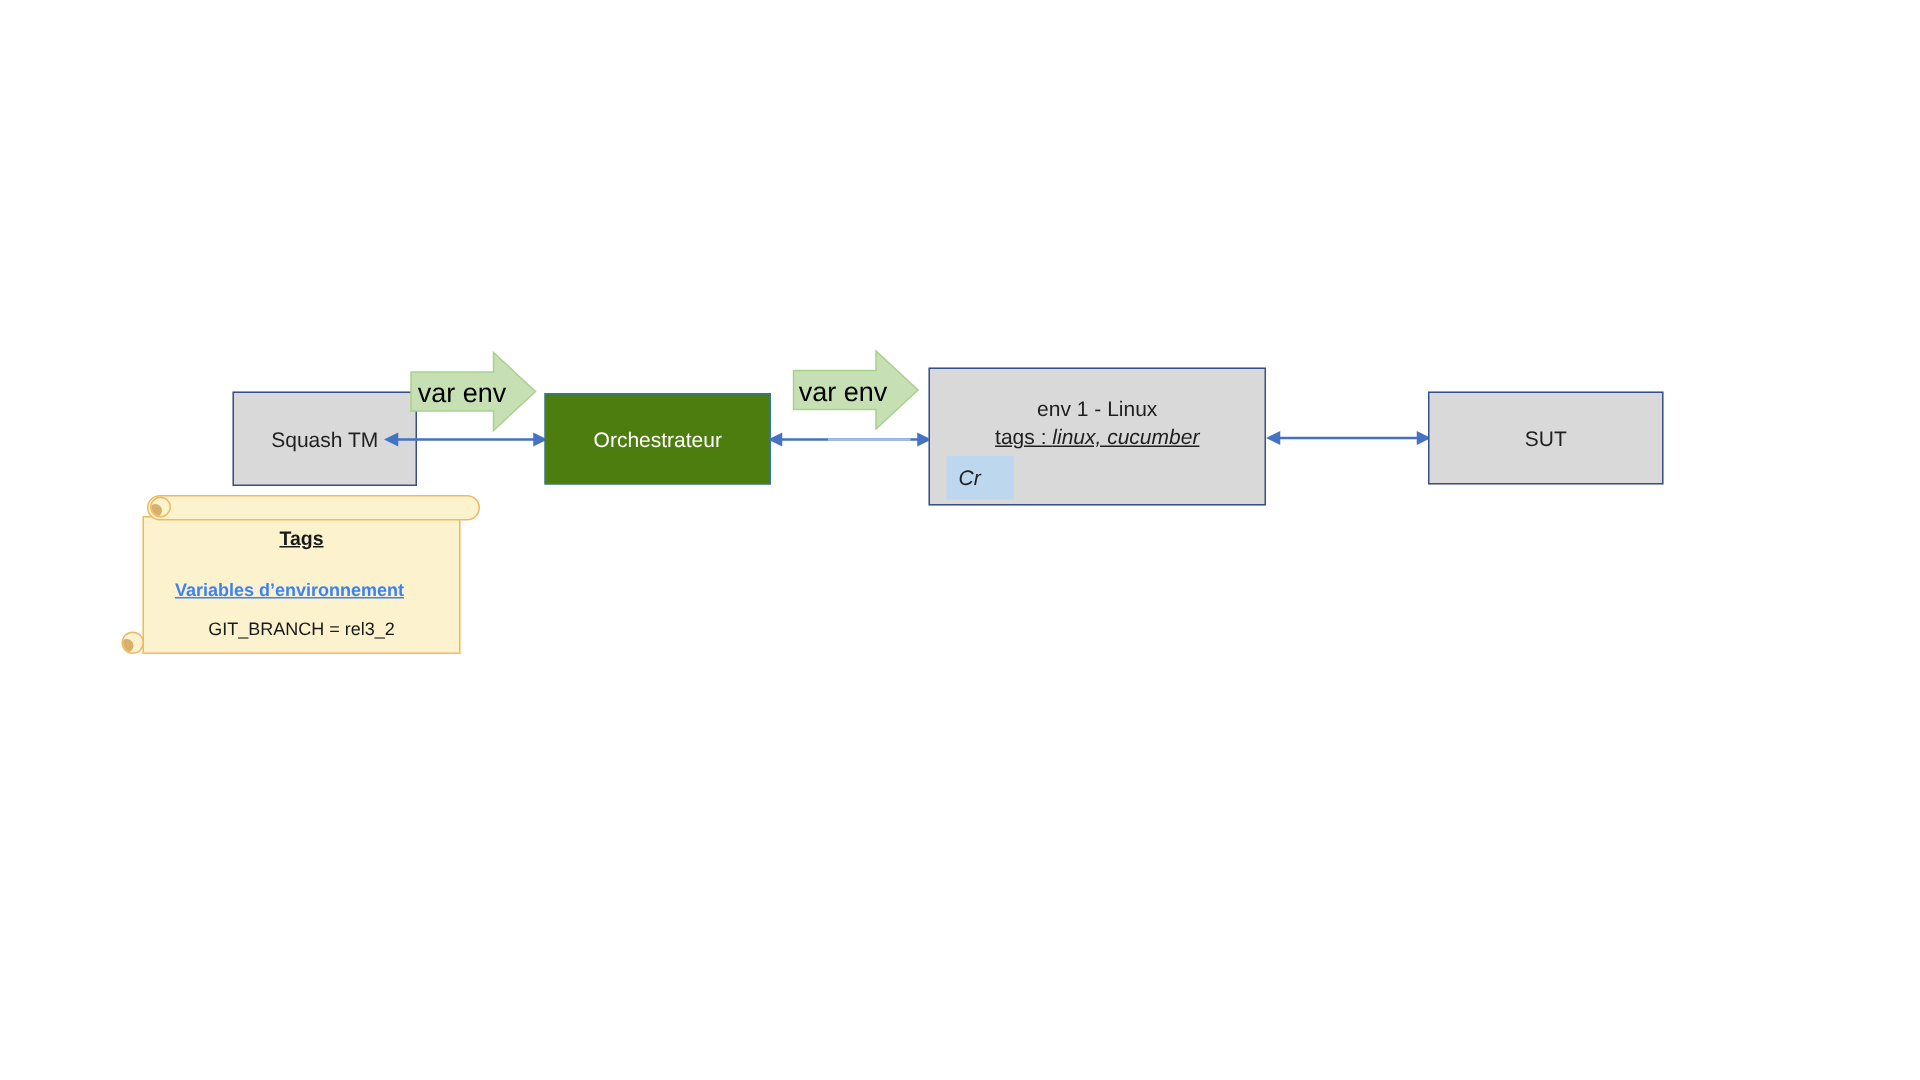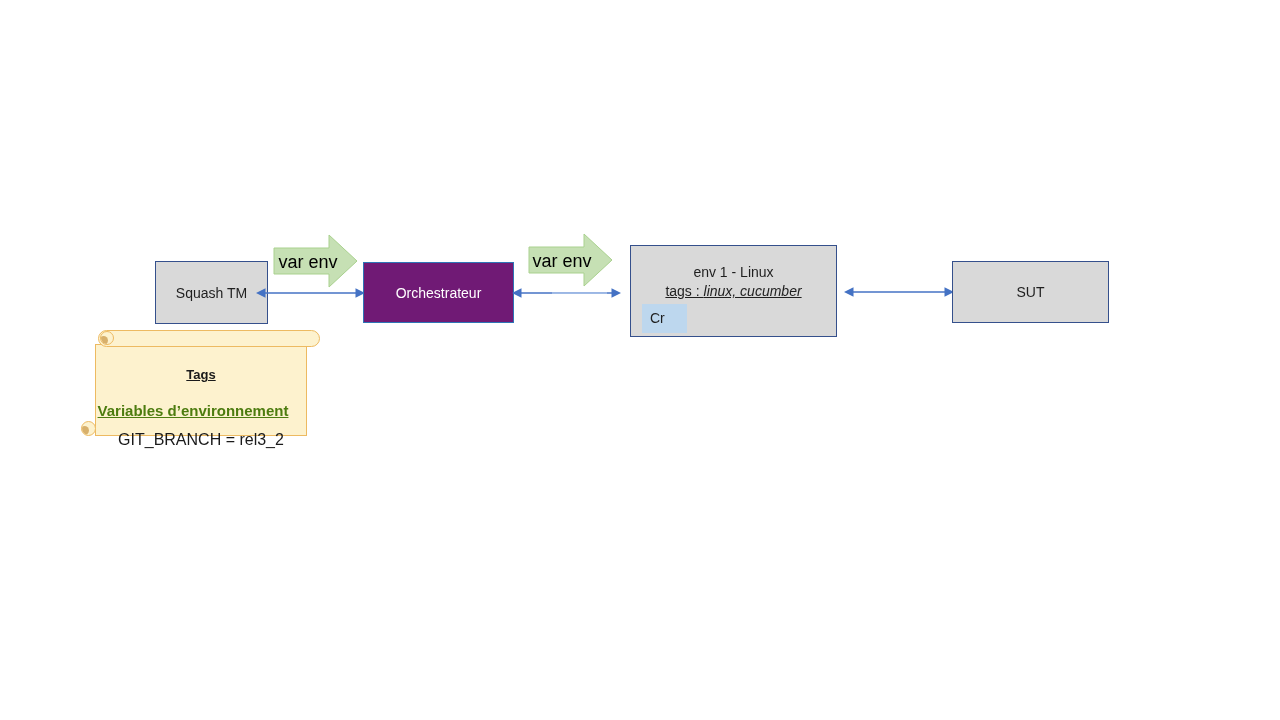"env 1 - Linux" div.node { margin-left: 11px -> none; width: 207px -> 225px }
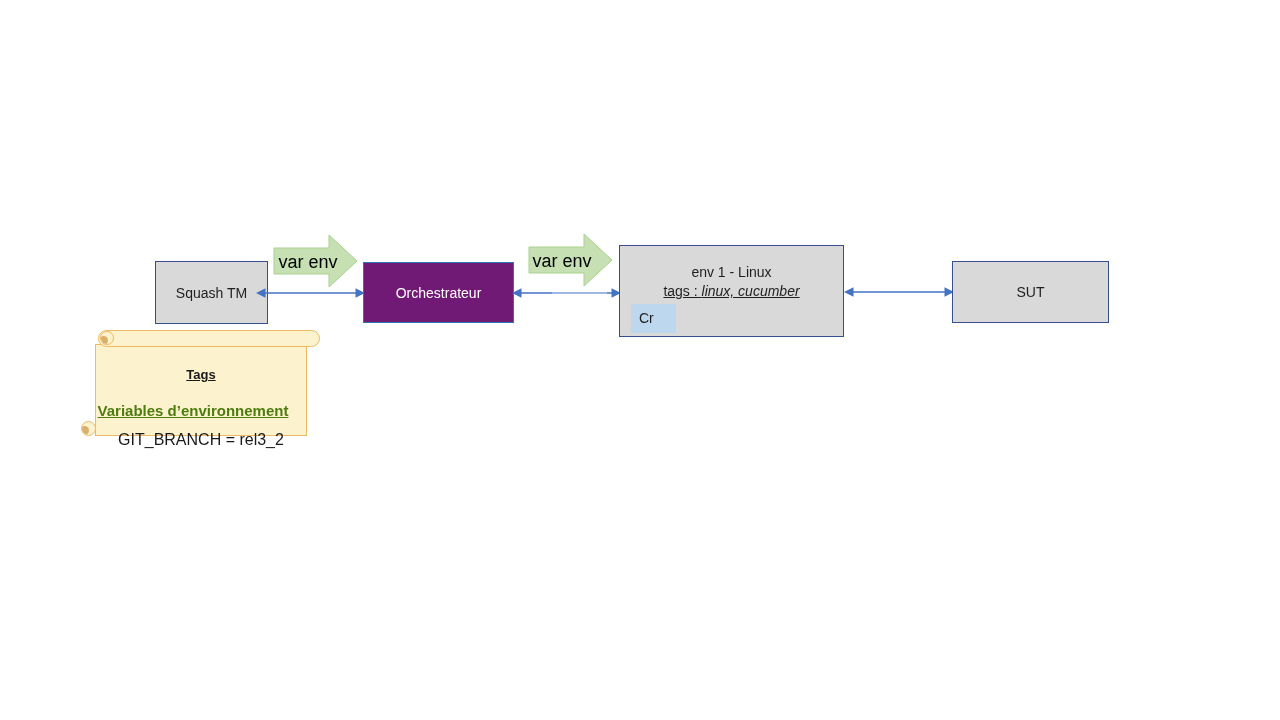"Squash TM" div.node { width: 113px -> 123px }
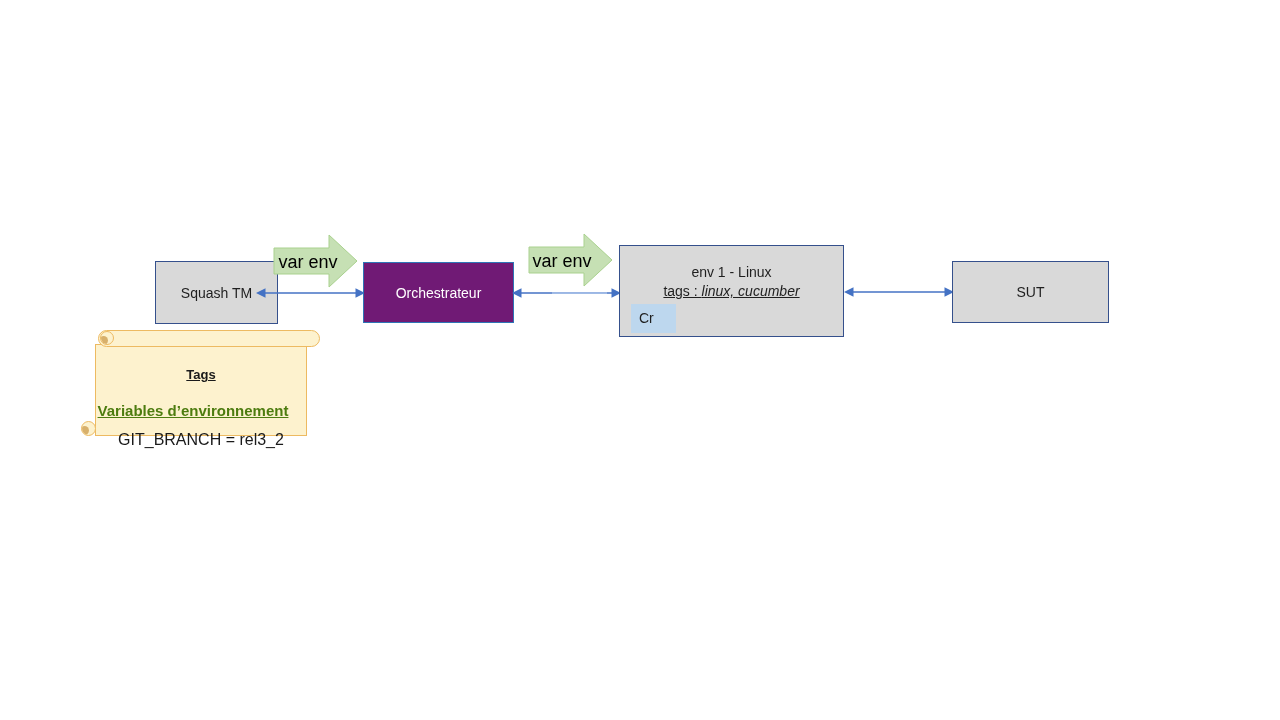"Orchestrateur" #node-orchestrateur { background: #701a75 -> #4d7c0f }
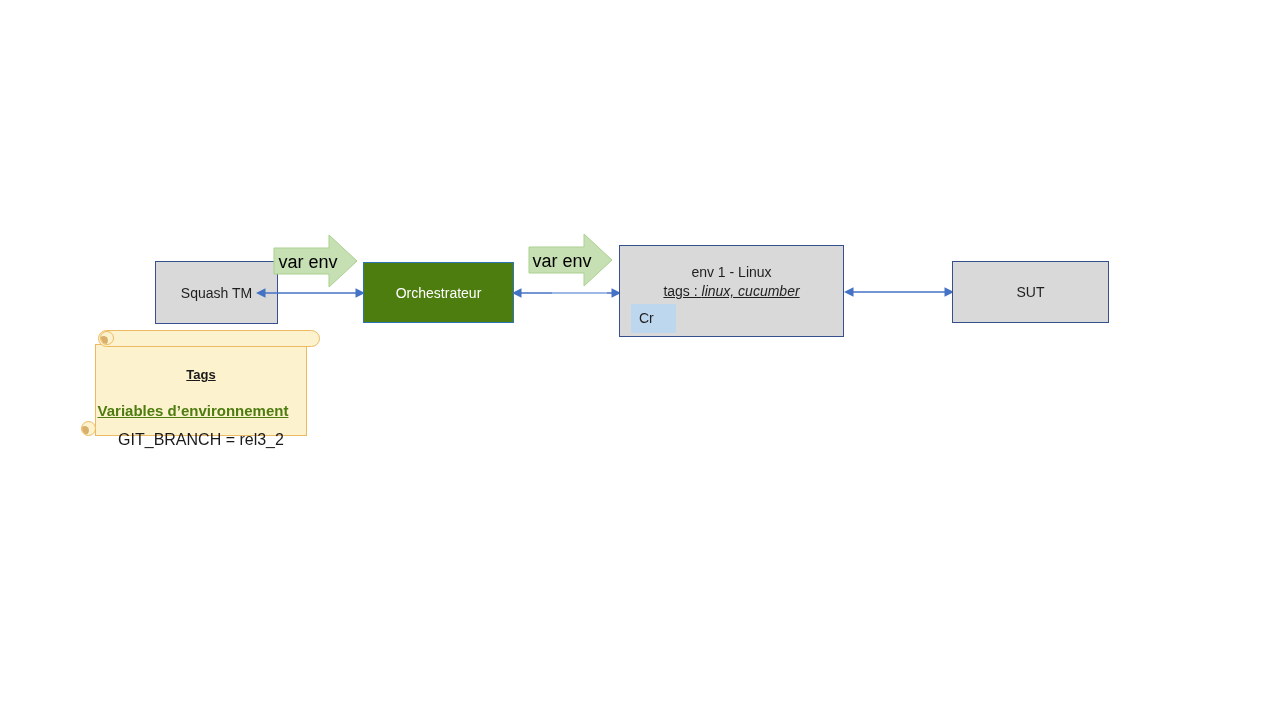"Cr" .badge { font-style: none -> italic }
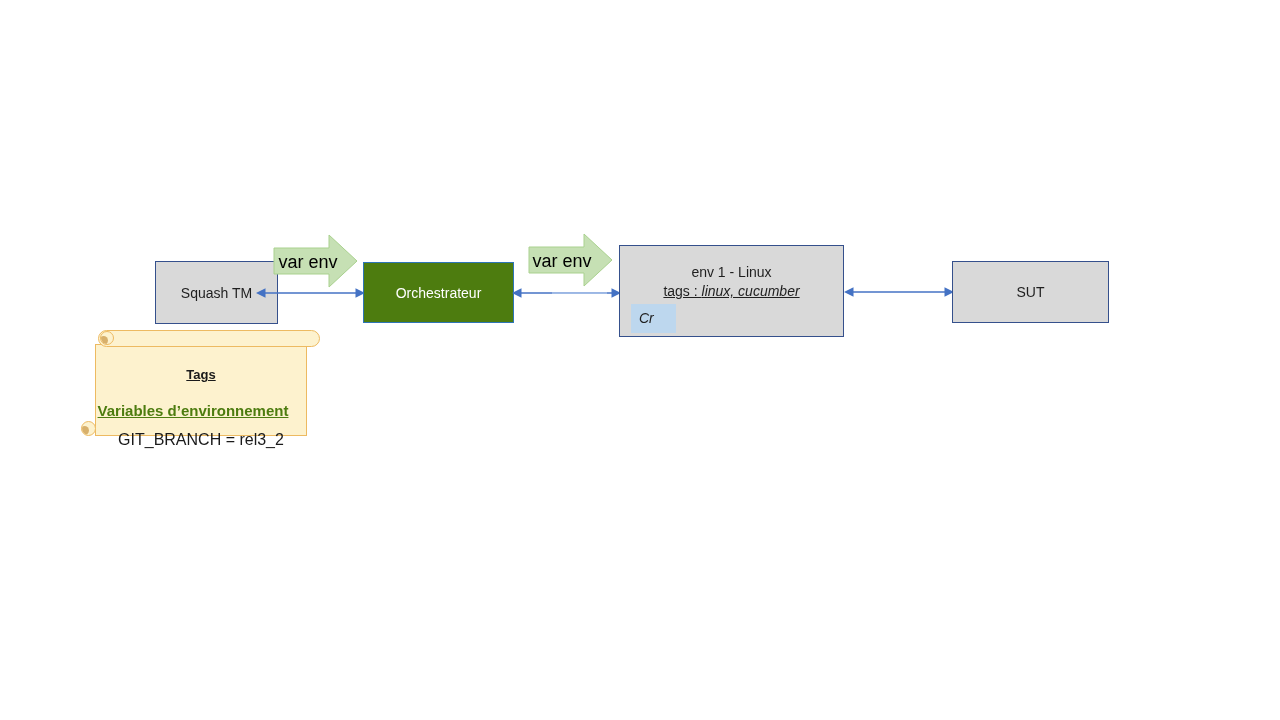"Tags" .note-heading { margin: 19px 0 20px 0 -> 3px 0 20px 0 }
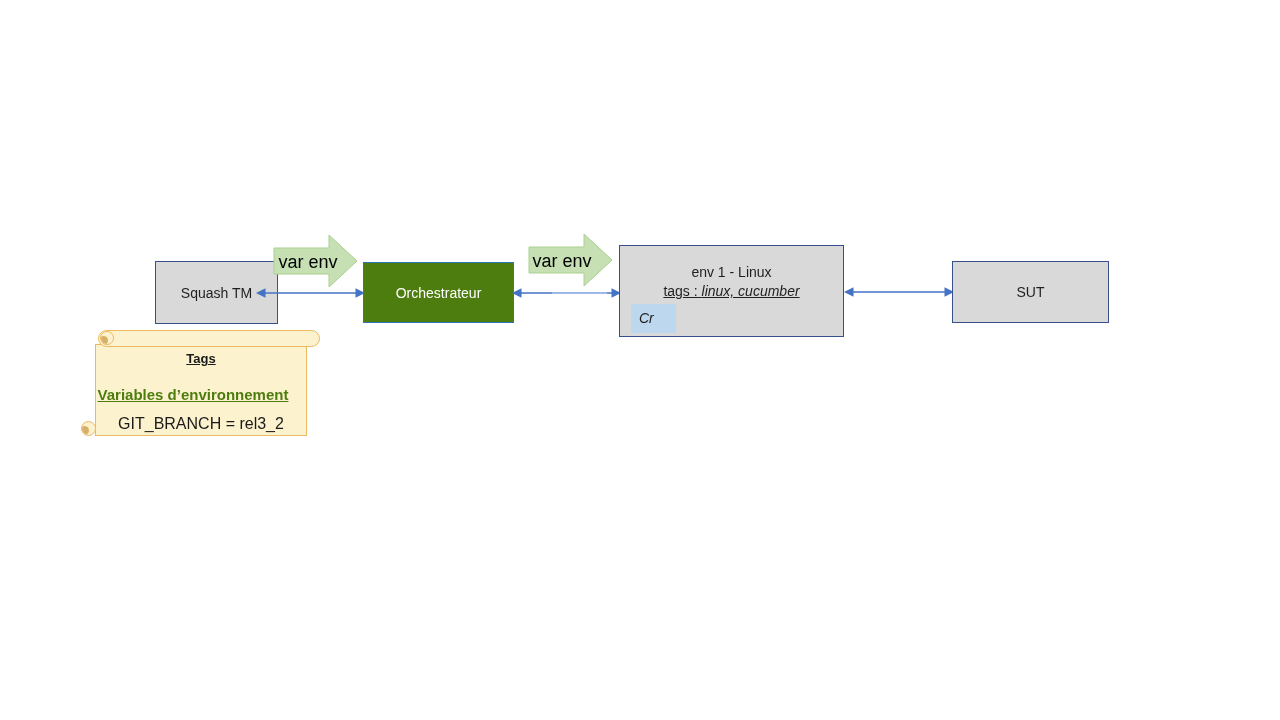"Variables d’environnement" .note-subheading { color: #4d7c0f -> #3b82f6; font-size: 15px -> 12px }
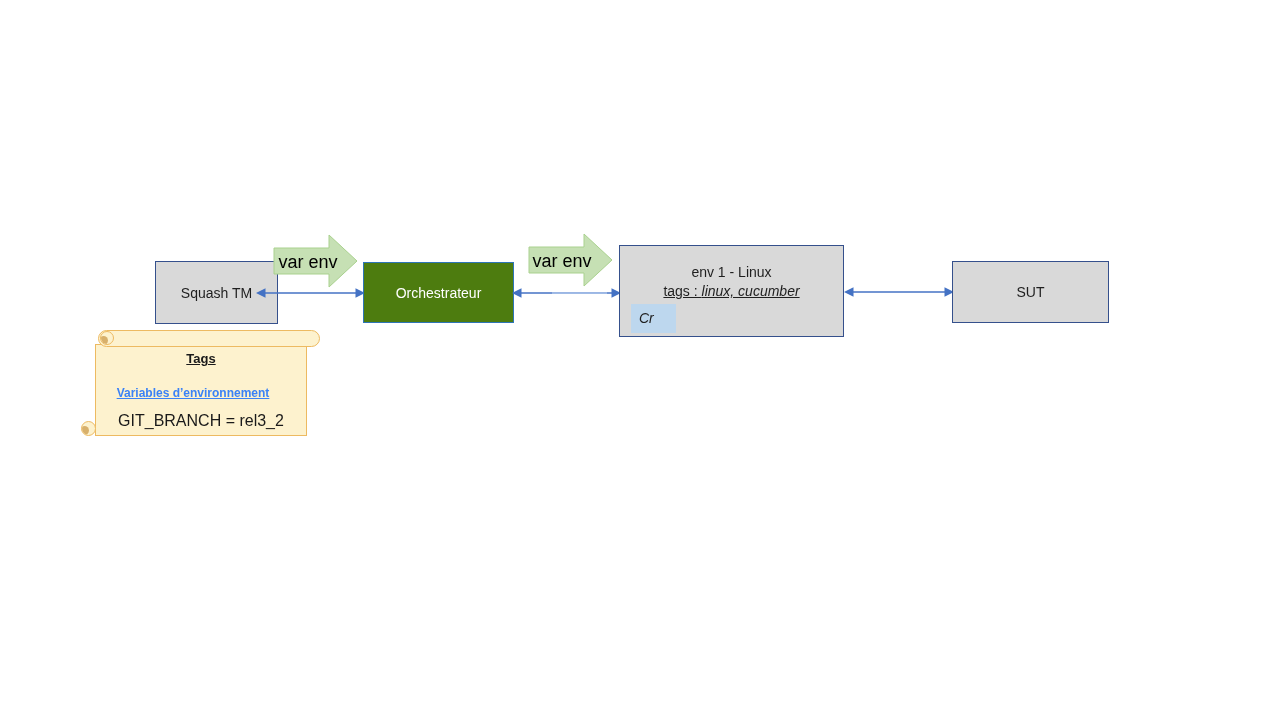"GIT_BRANCH = rel3_2" .note-line { font-size: 16px -> 12px }
